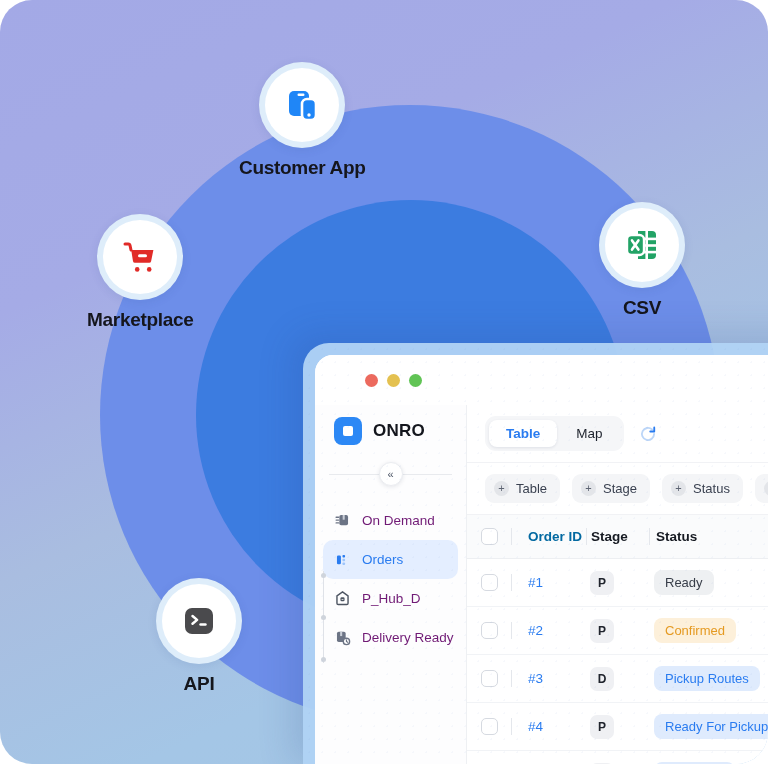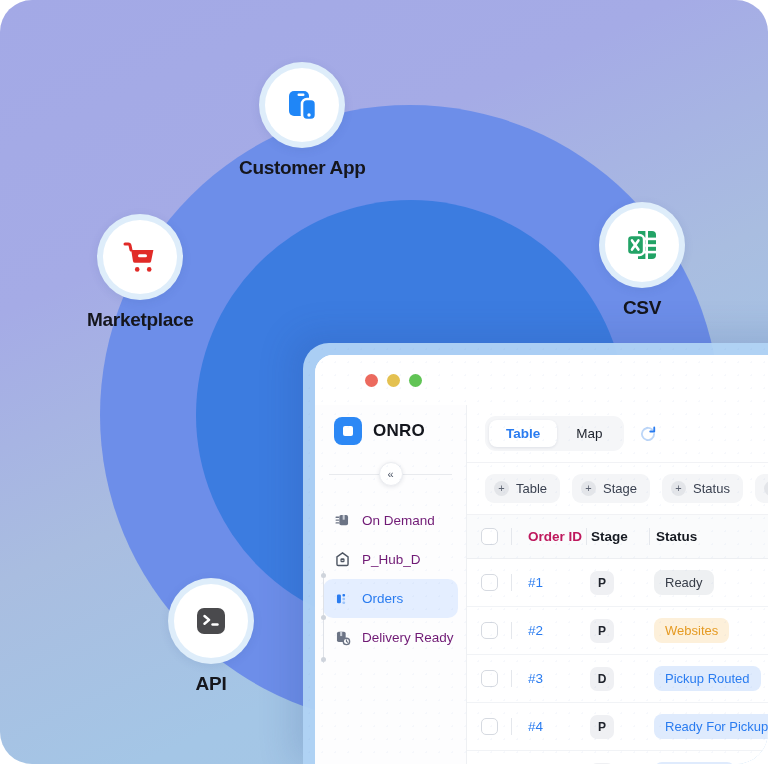"Order ID" #thead .c-id { color: #be185d -> #0369a1 }
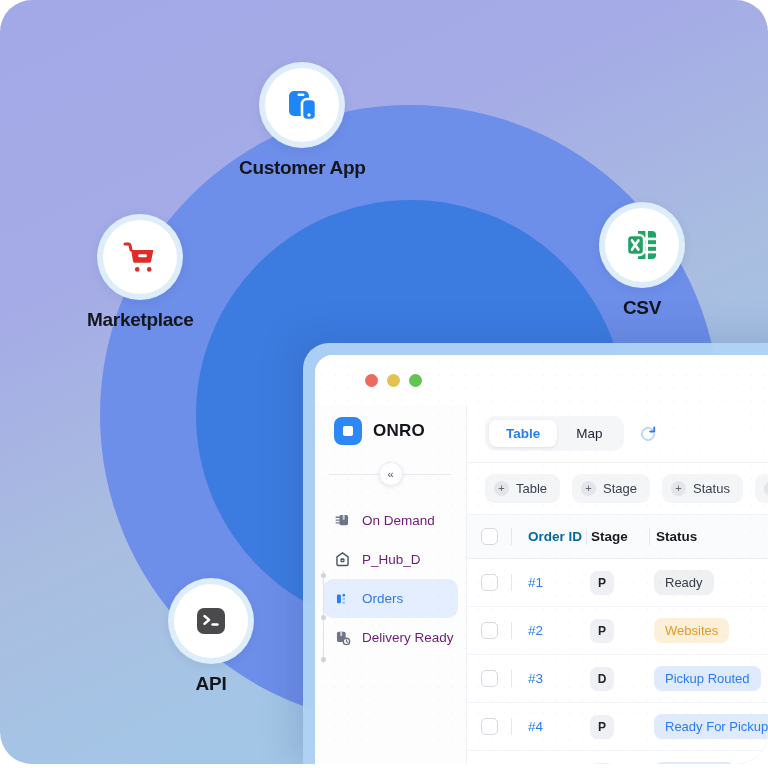"P_Hub_D" div.nav-item { order: before "Orders" -> after "Orders" }
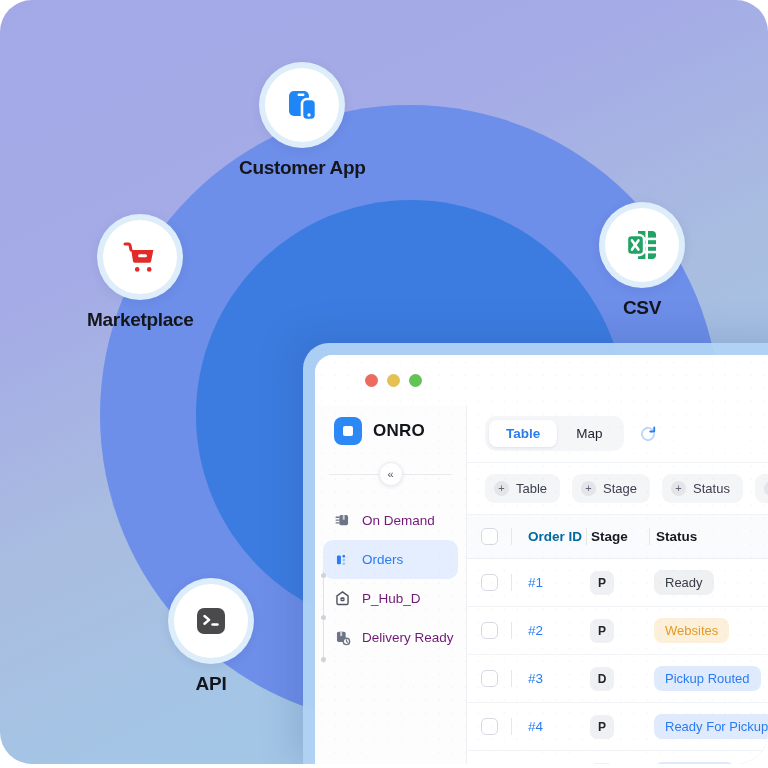"Websites" span.status-pill { text: Websites -> Confirmed }
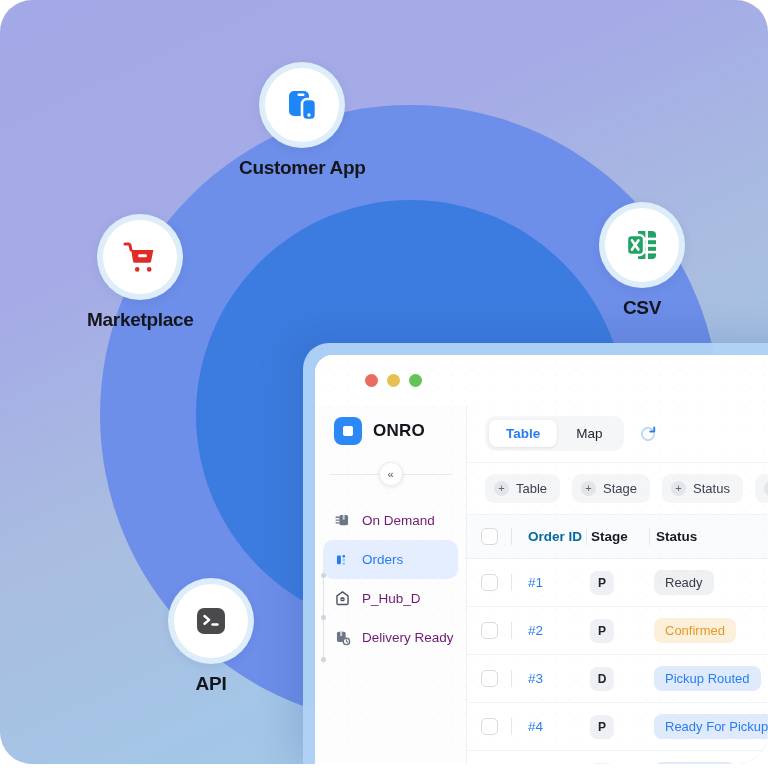"API" #node-api { left: 168px -> 156px }
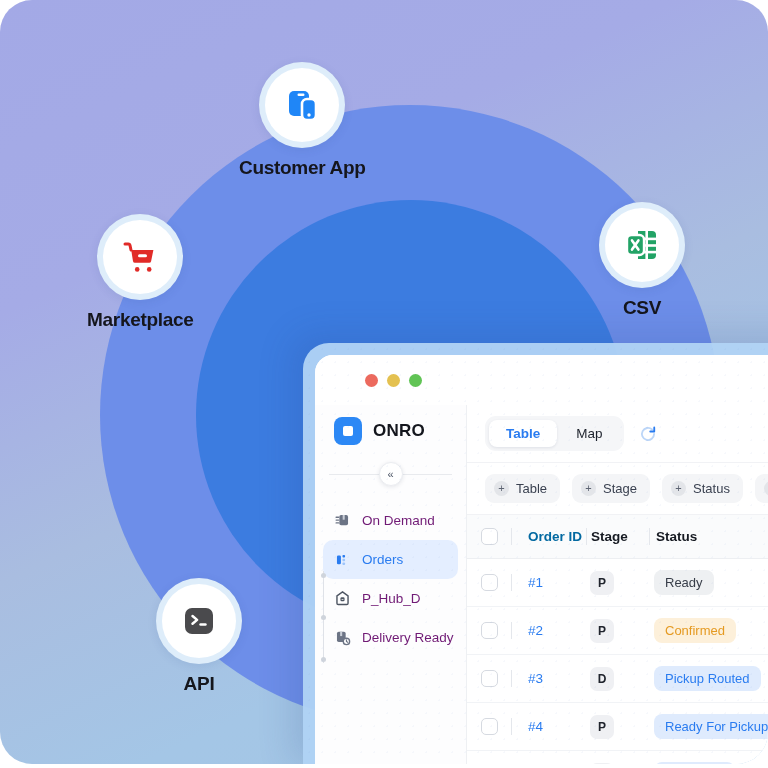"Pickup Routed" span.status-pill { text: Routed -> Routes }
